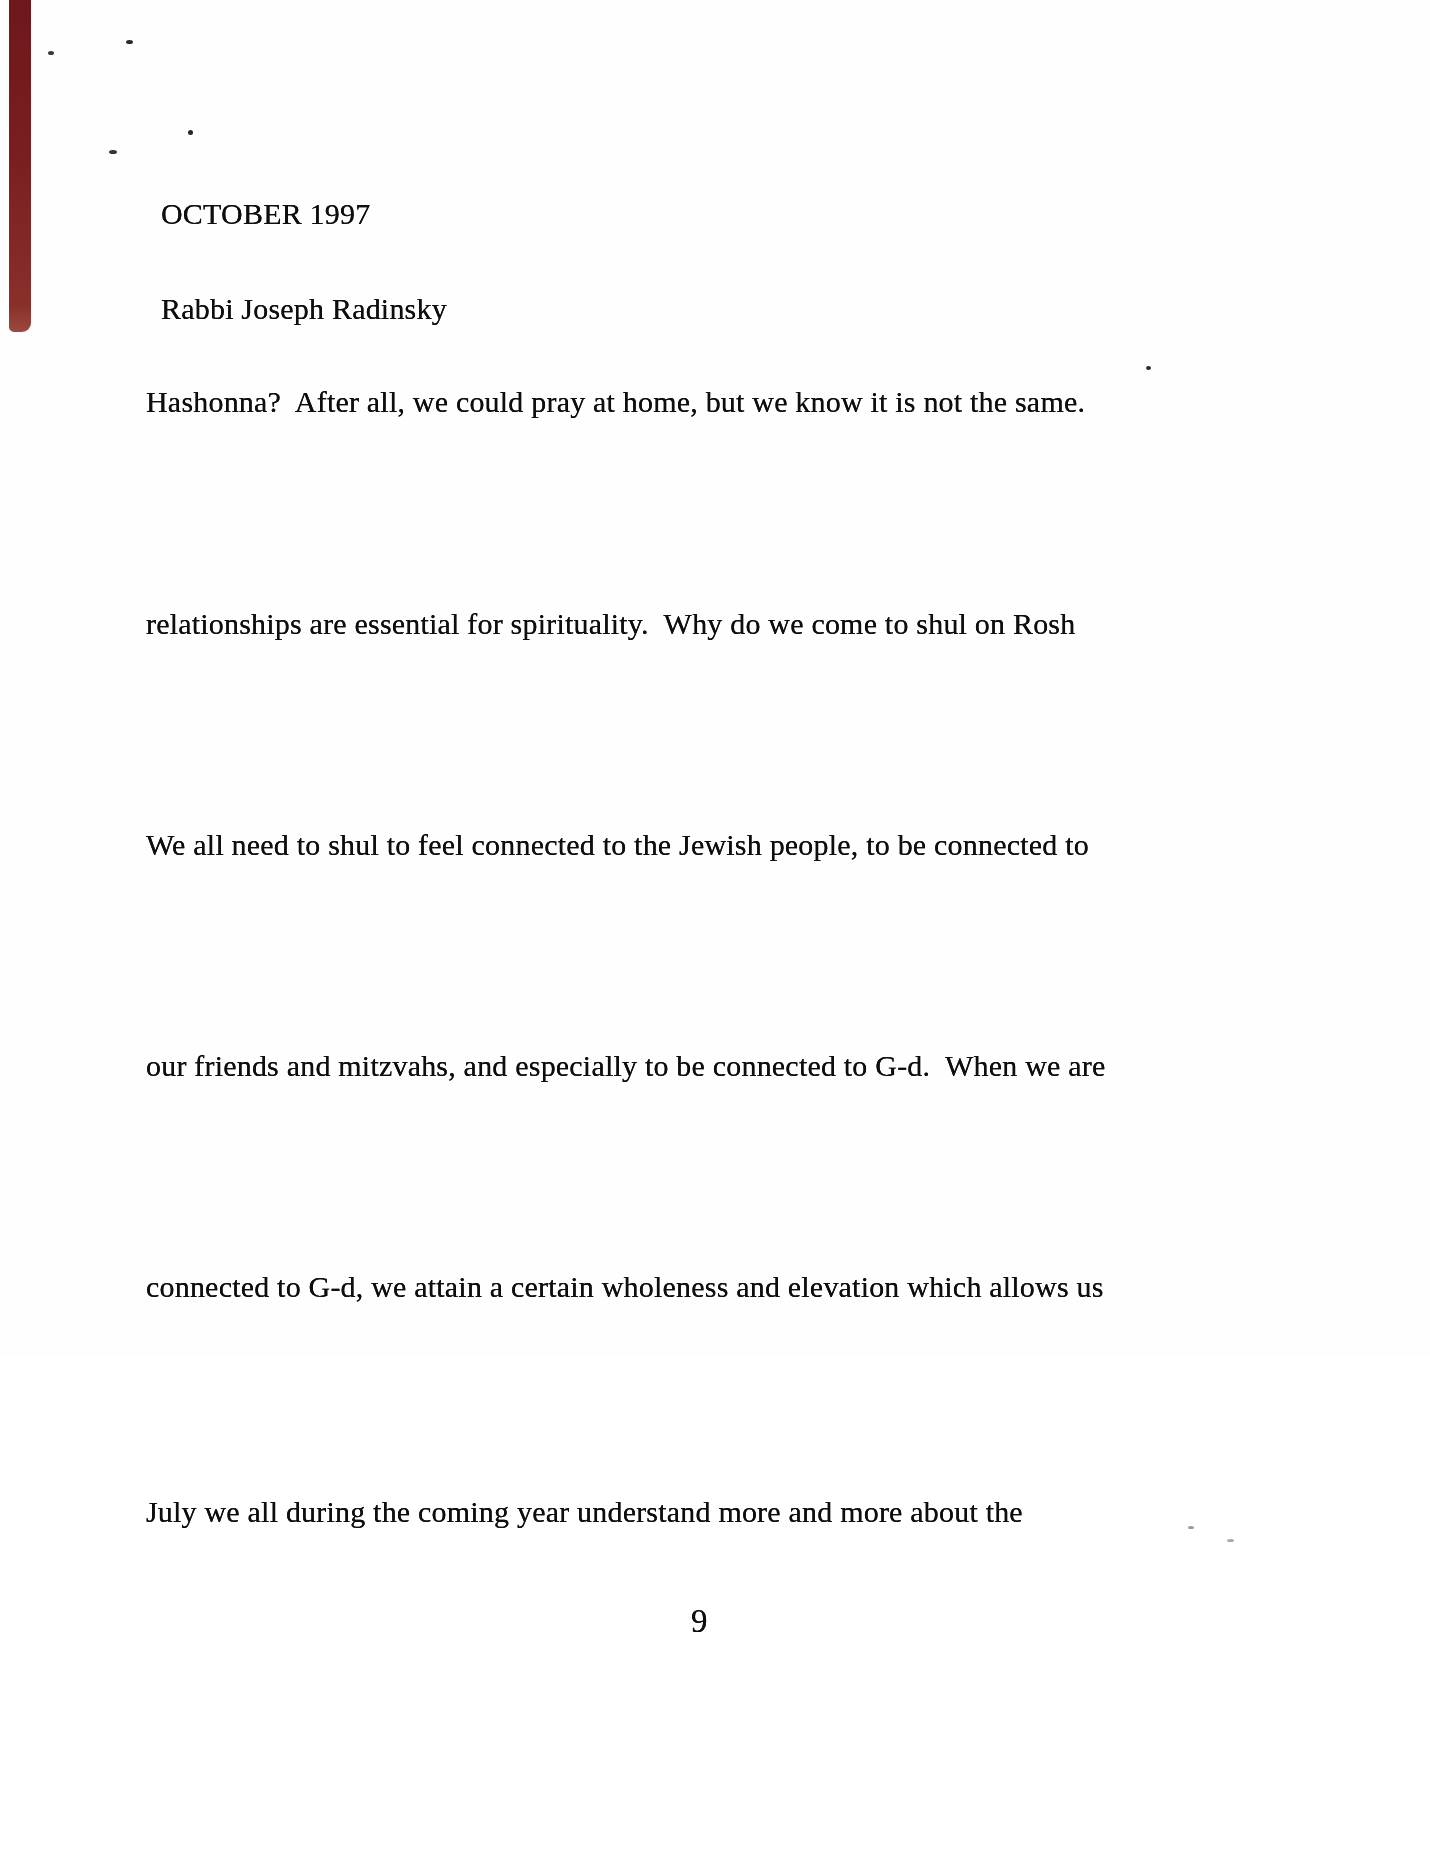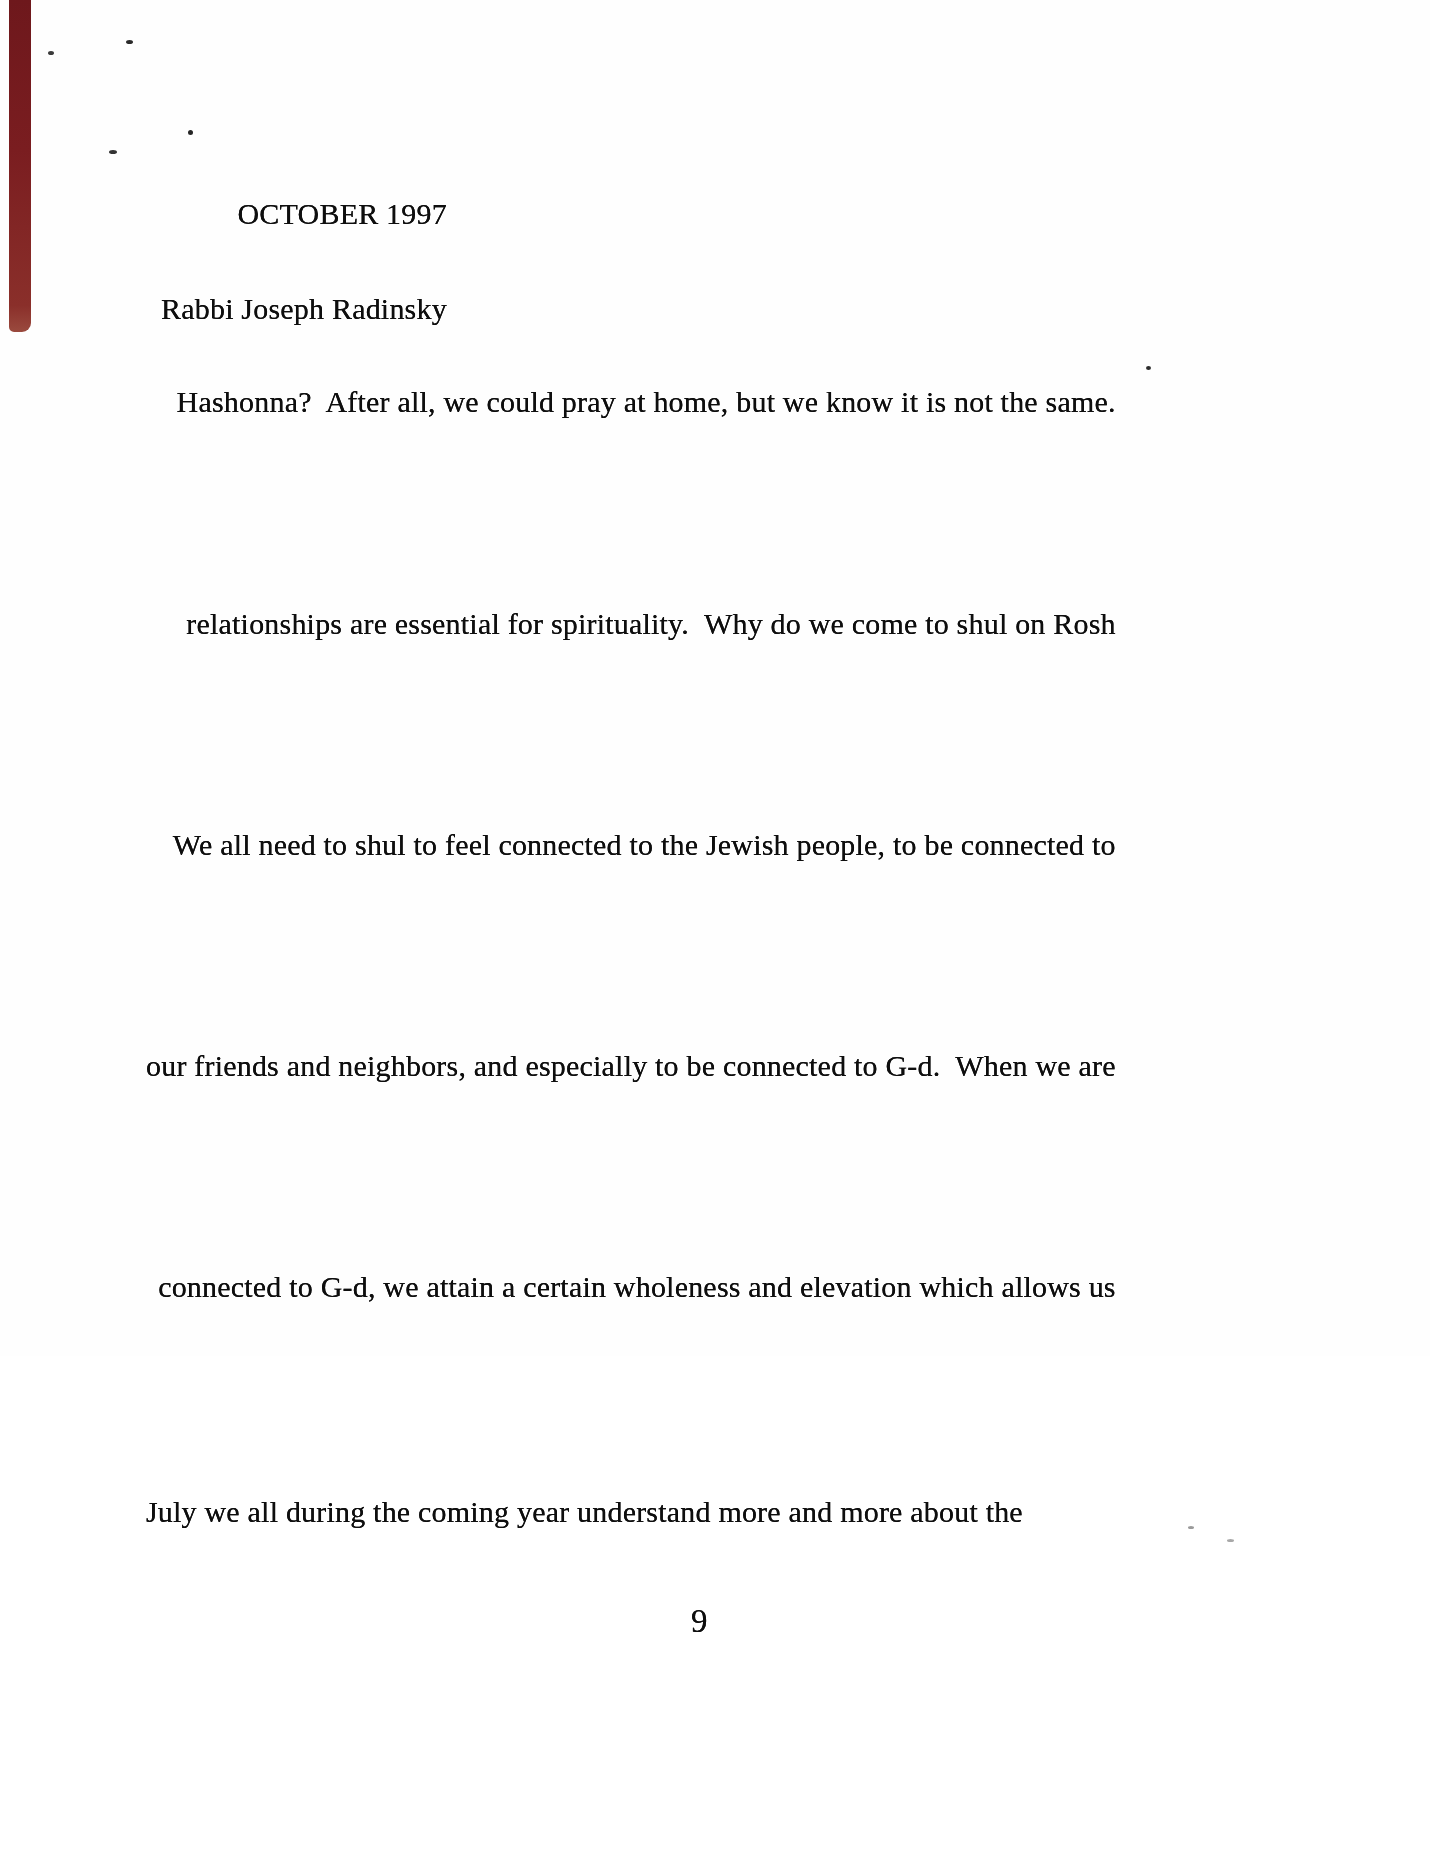"OCTOBER 1997" .page { text-align: right -> none }
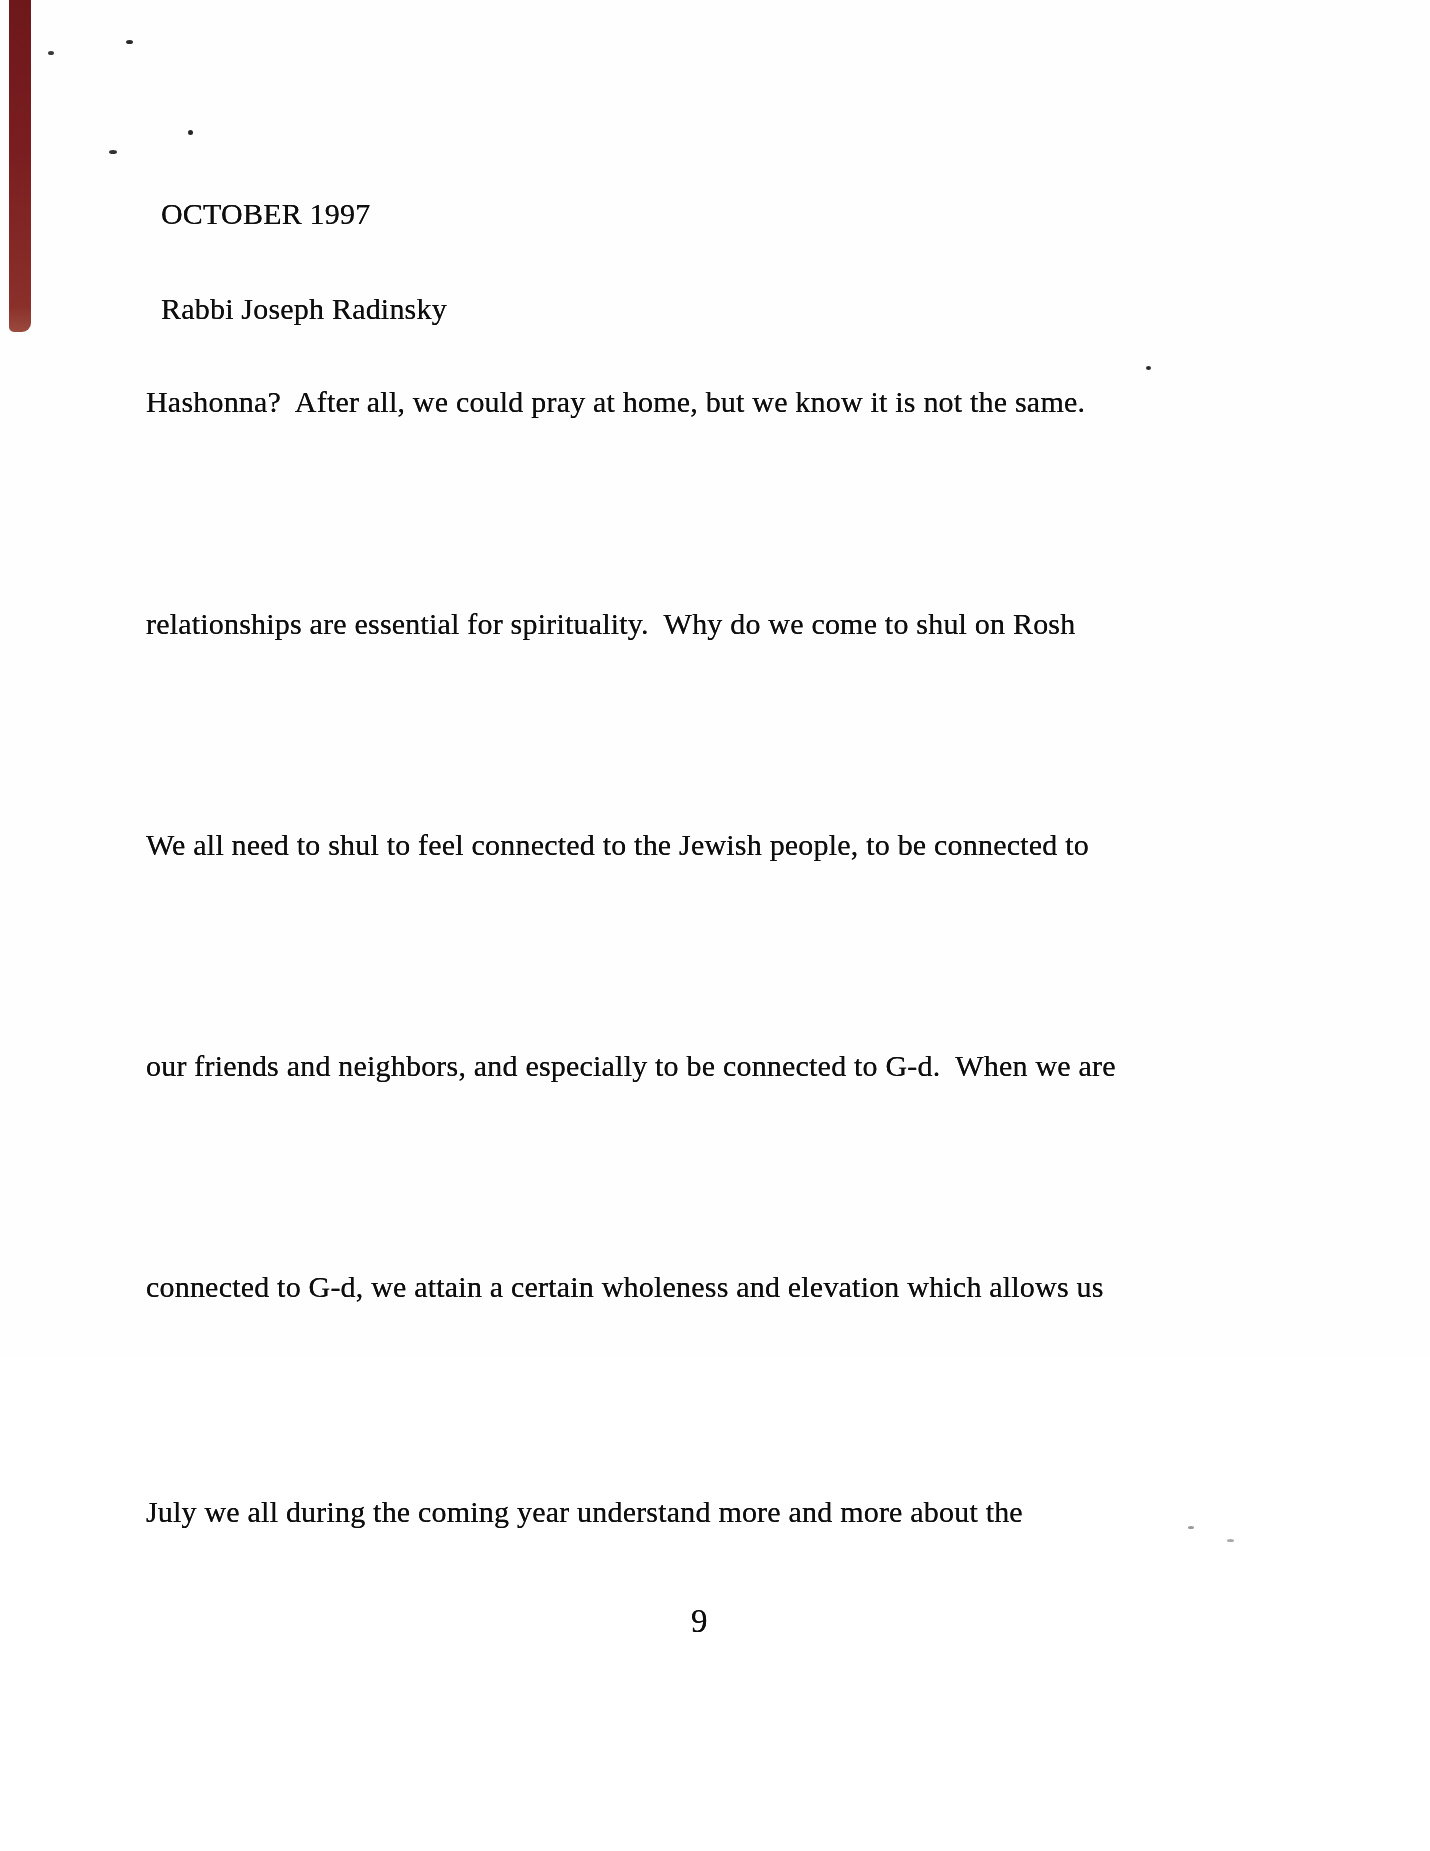"our friends and neighbors, and" div { text: neighbors -> mitzvahs }
